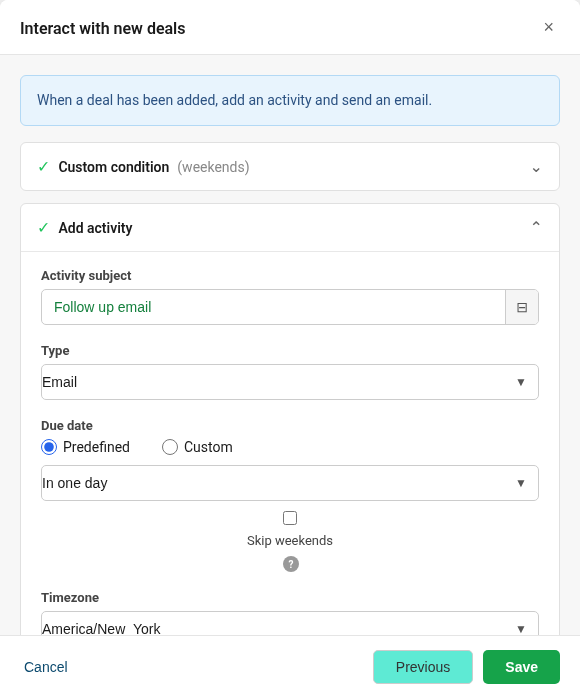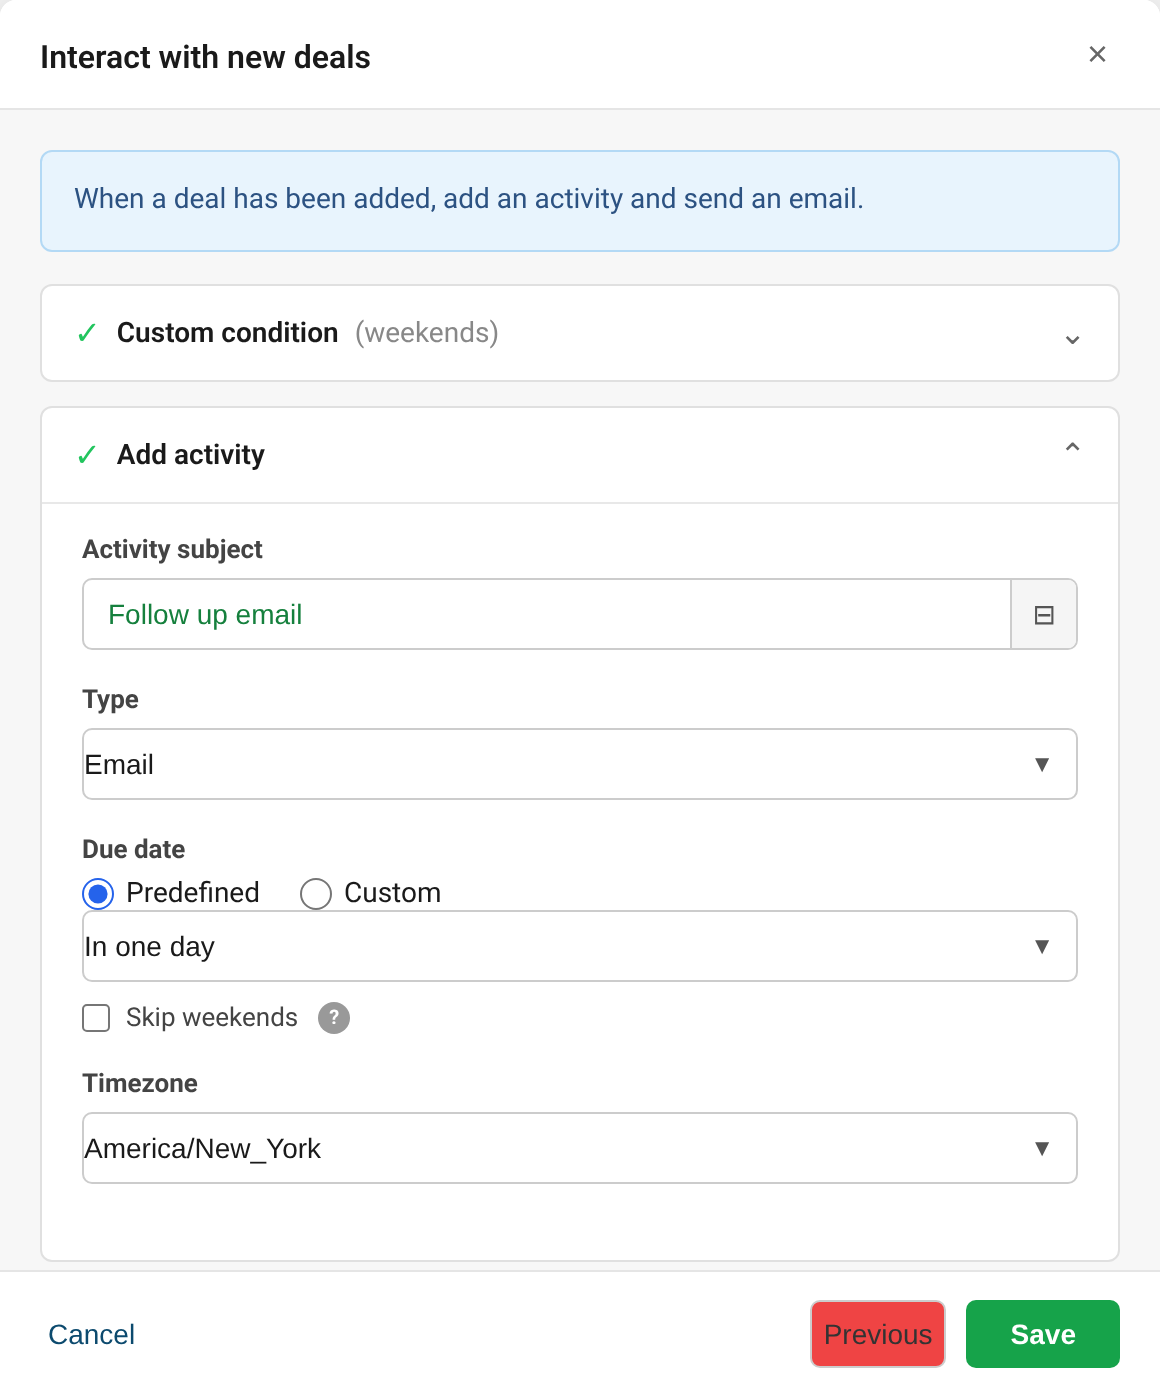"Predefined" .radio-group { gap: 20px -> 32px; margin-bottom: none -> 10px }
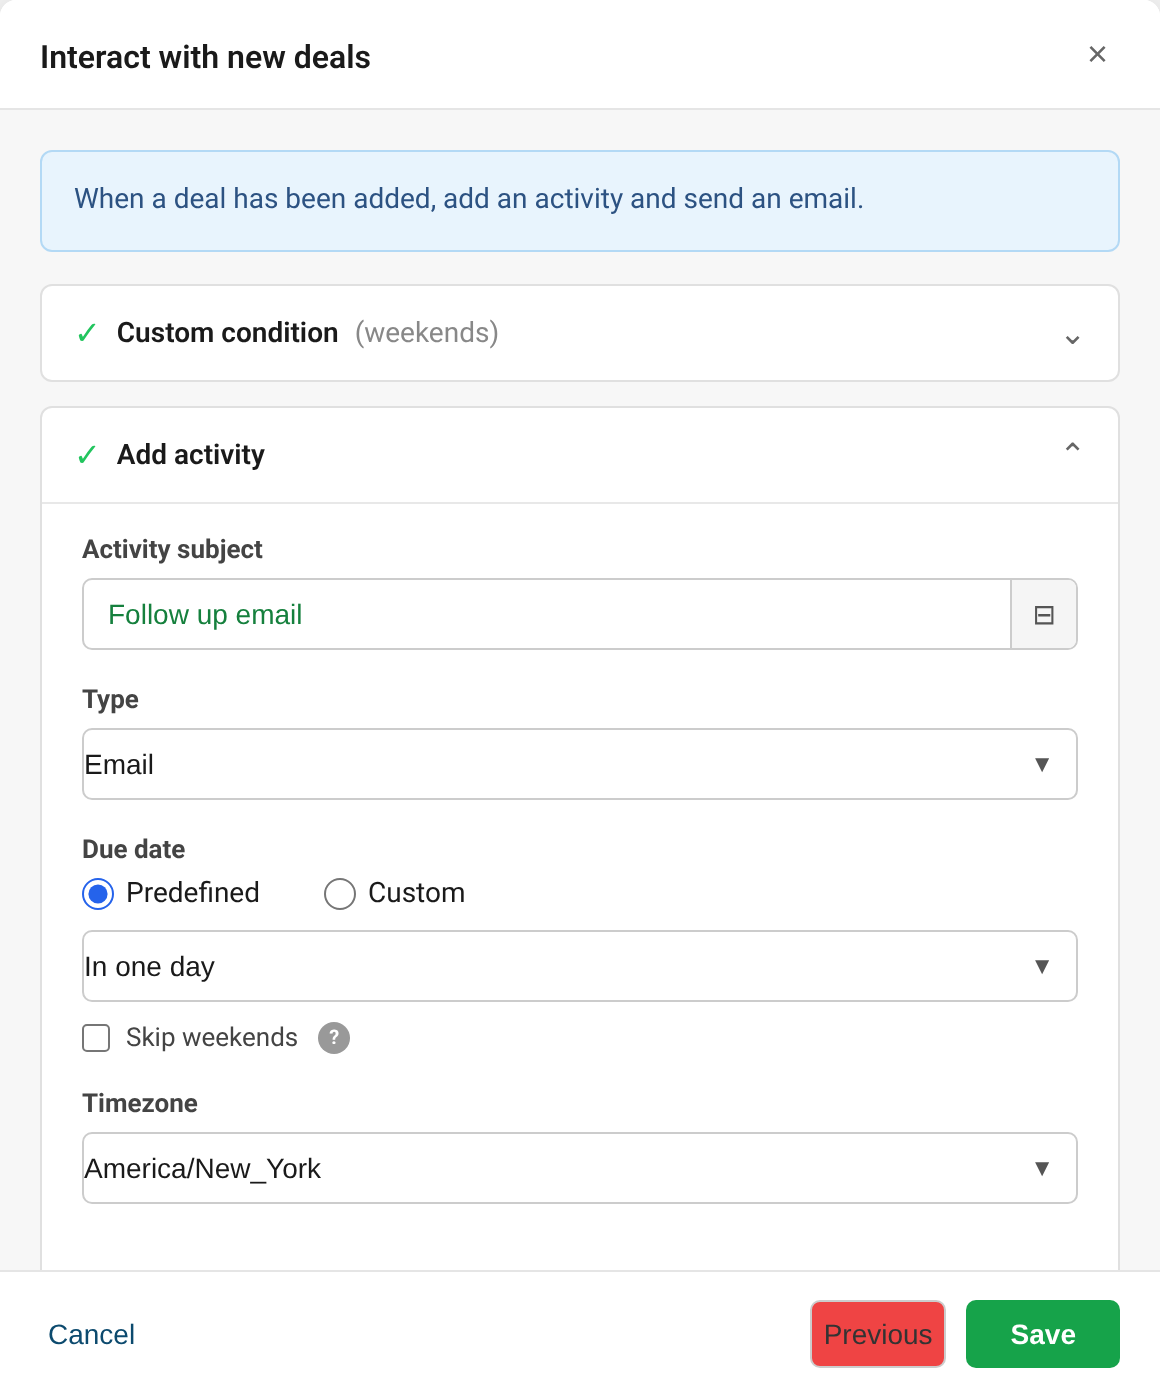"Skip weekends" .checkbox-group { flex-direction: none -> column }
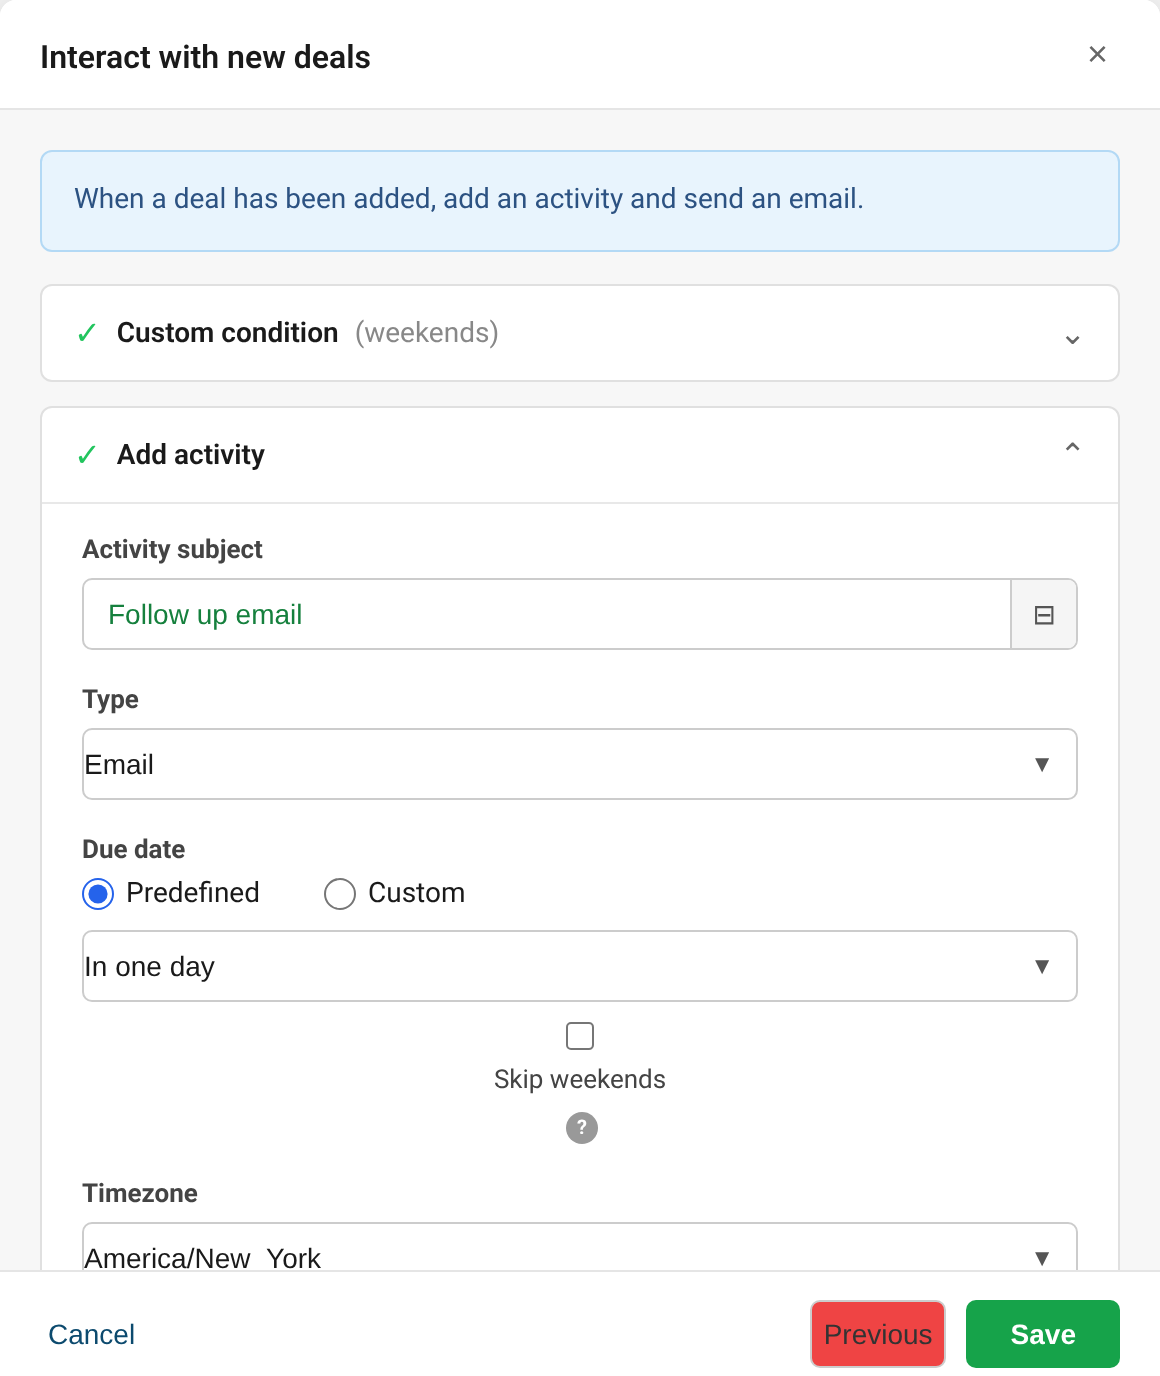"Previous" .btn-previous { background: #ef4444 -> #5eead4; padding: 8px 6px -> 8px 22px }
